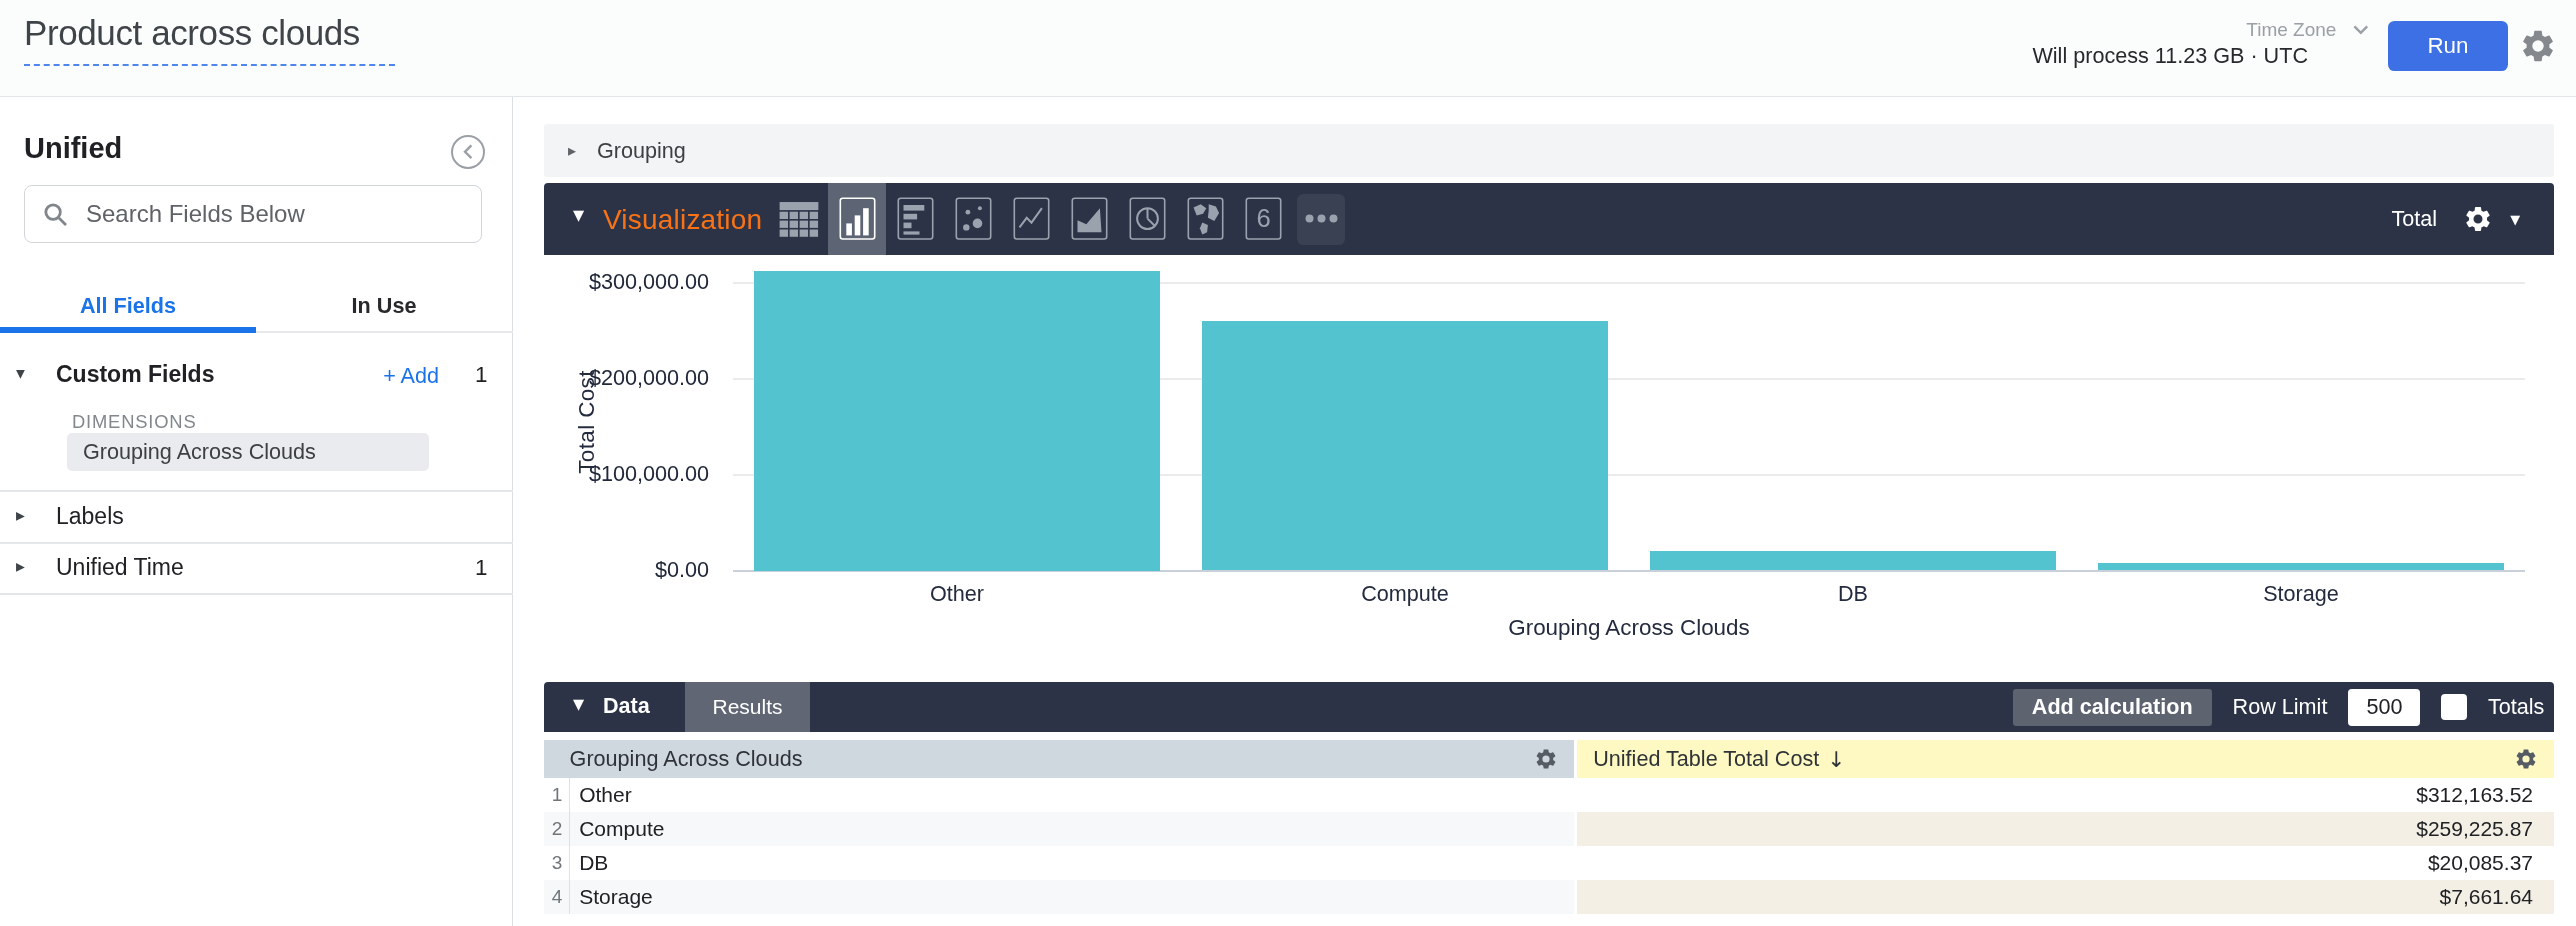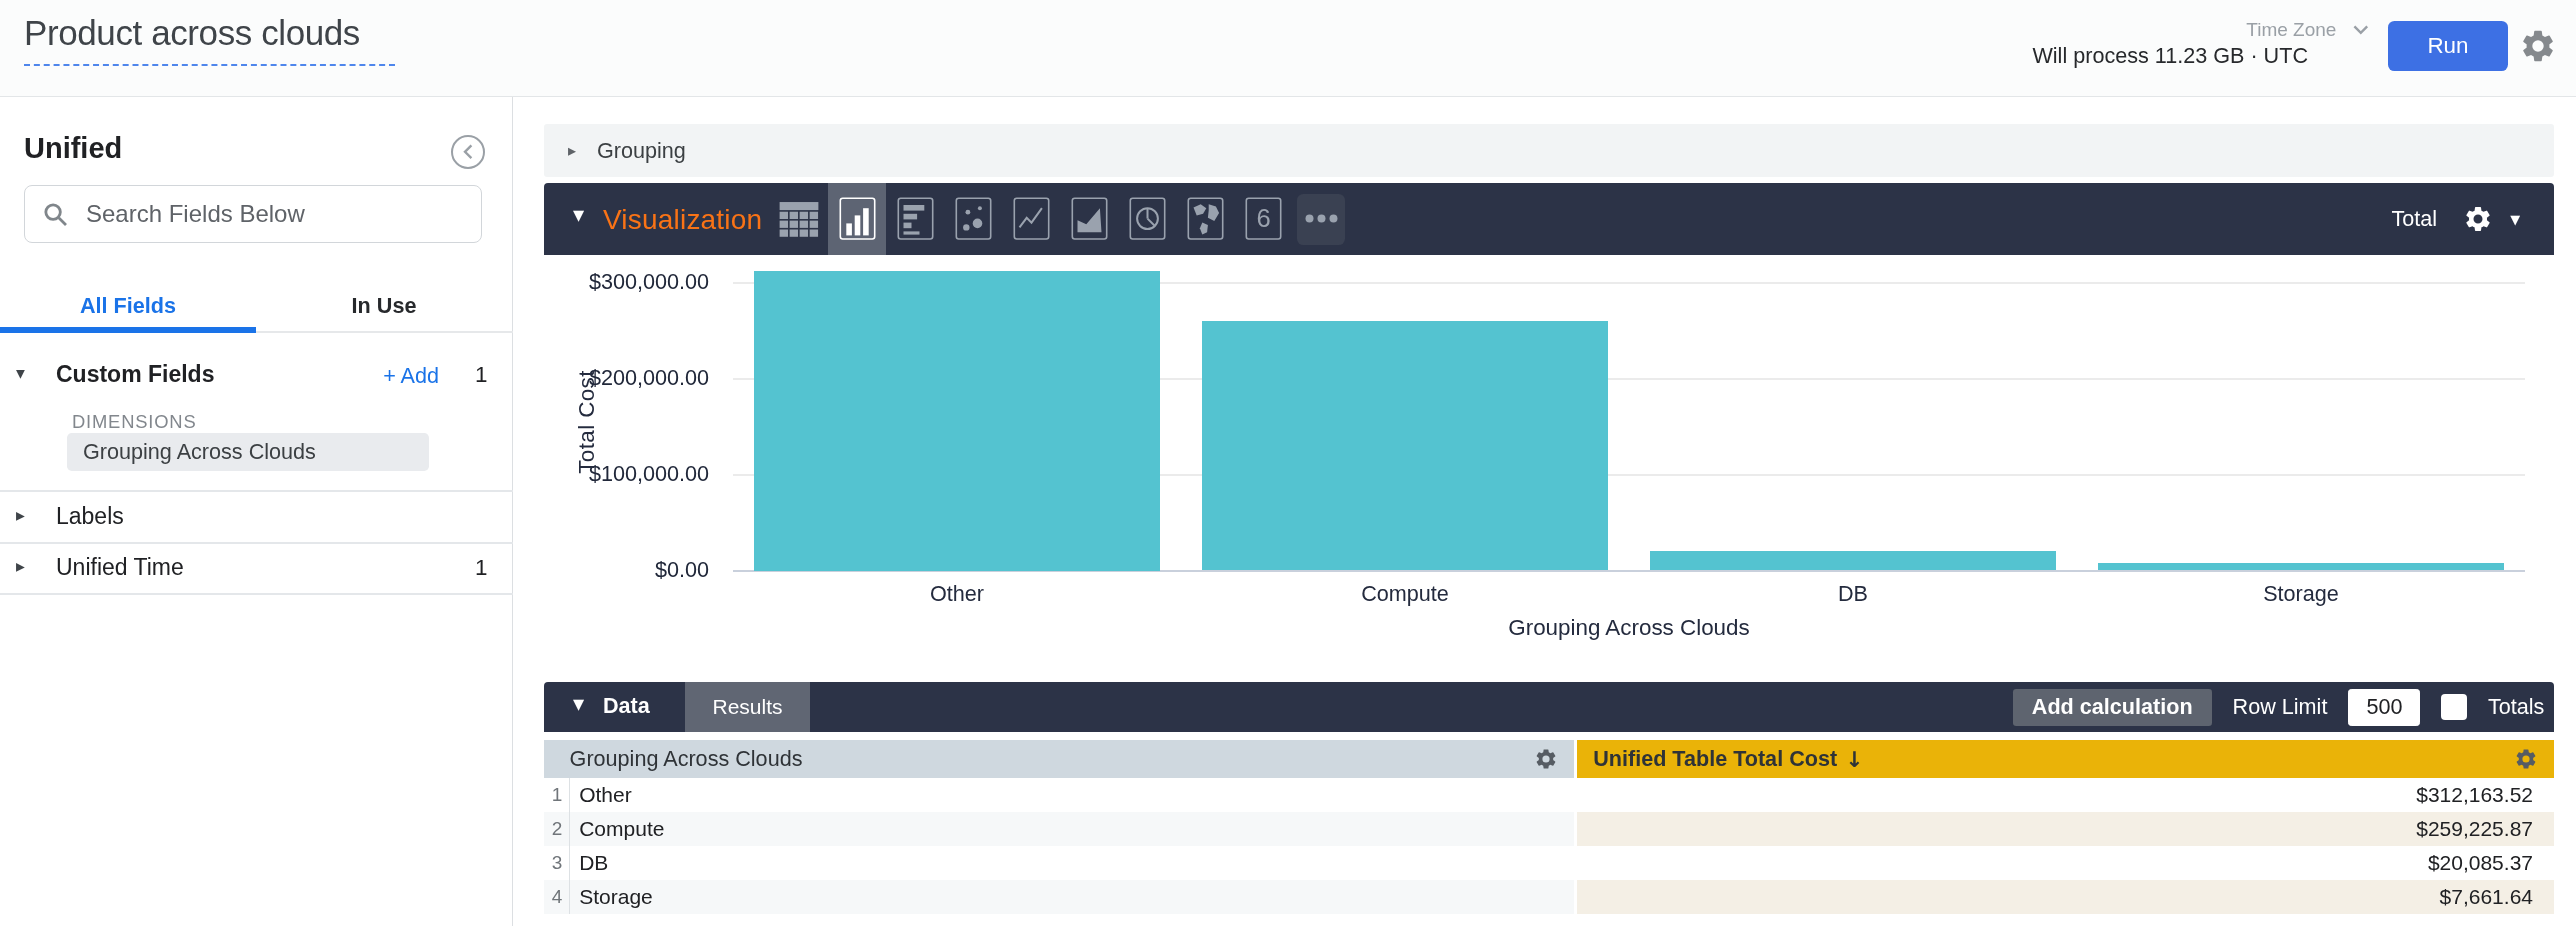"Unified Table Total Cost" .th.meas { background: #eab308 -> #fef9c3; font-weight: bold -> none }
